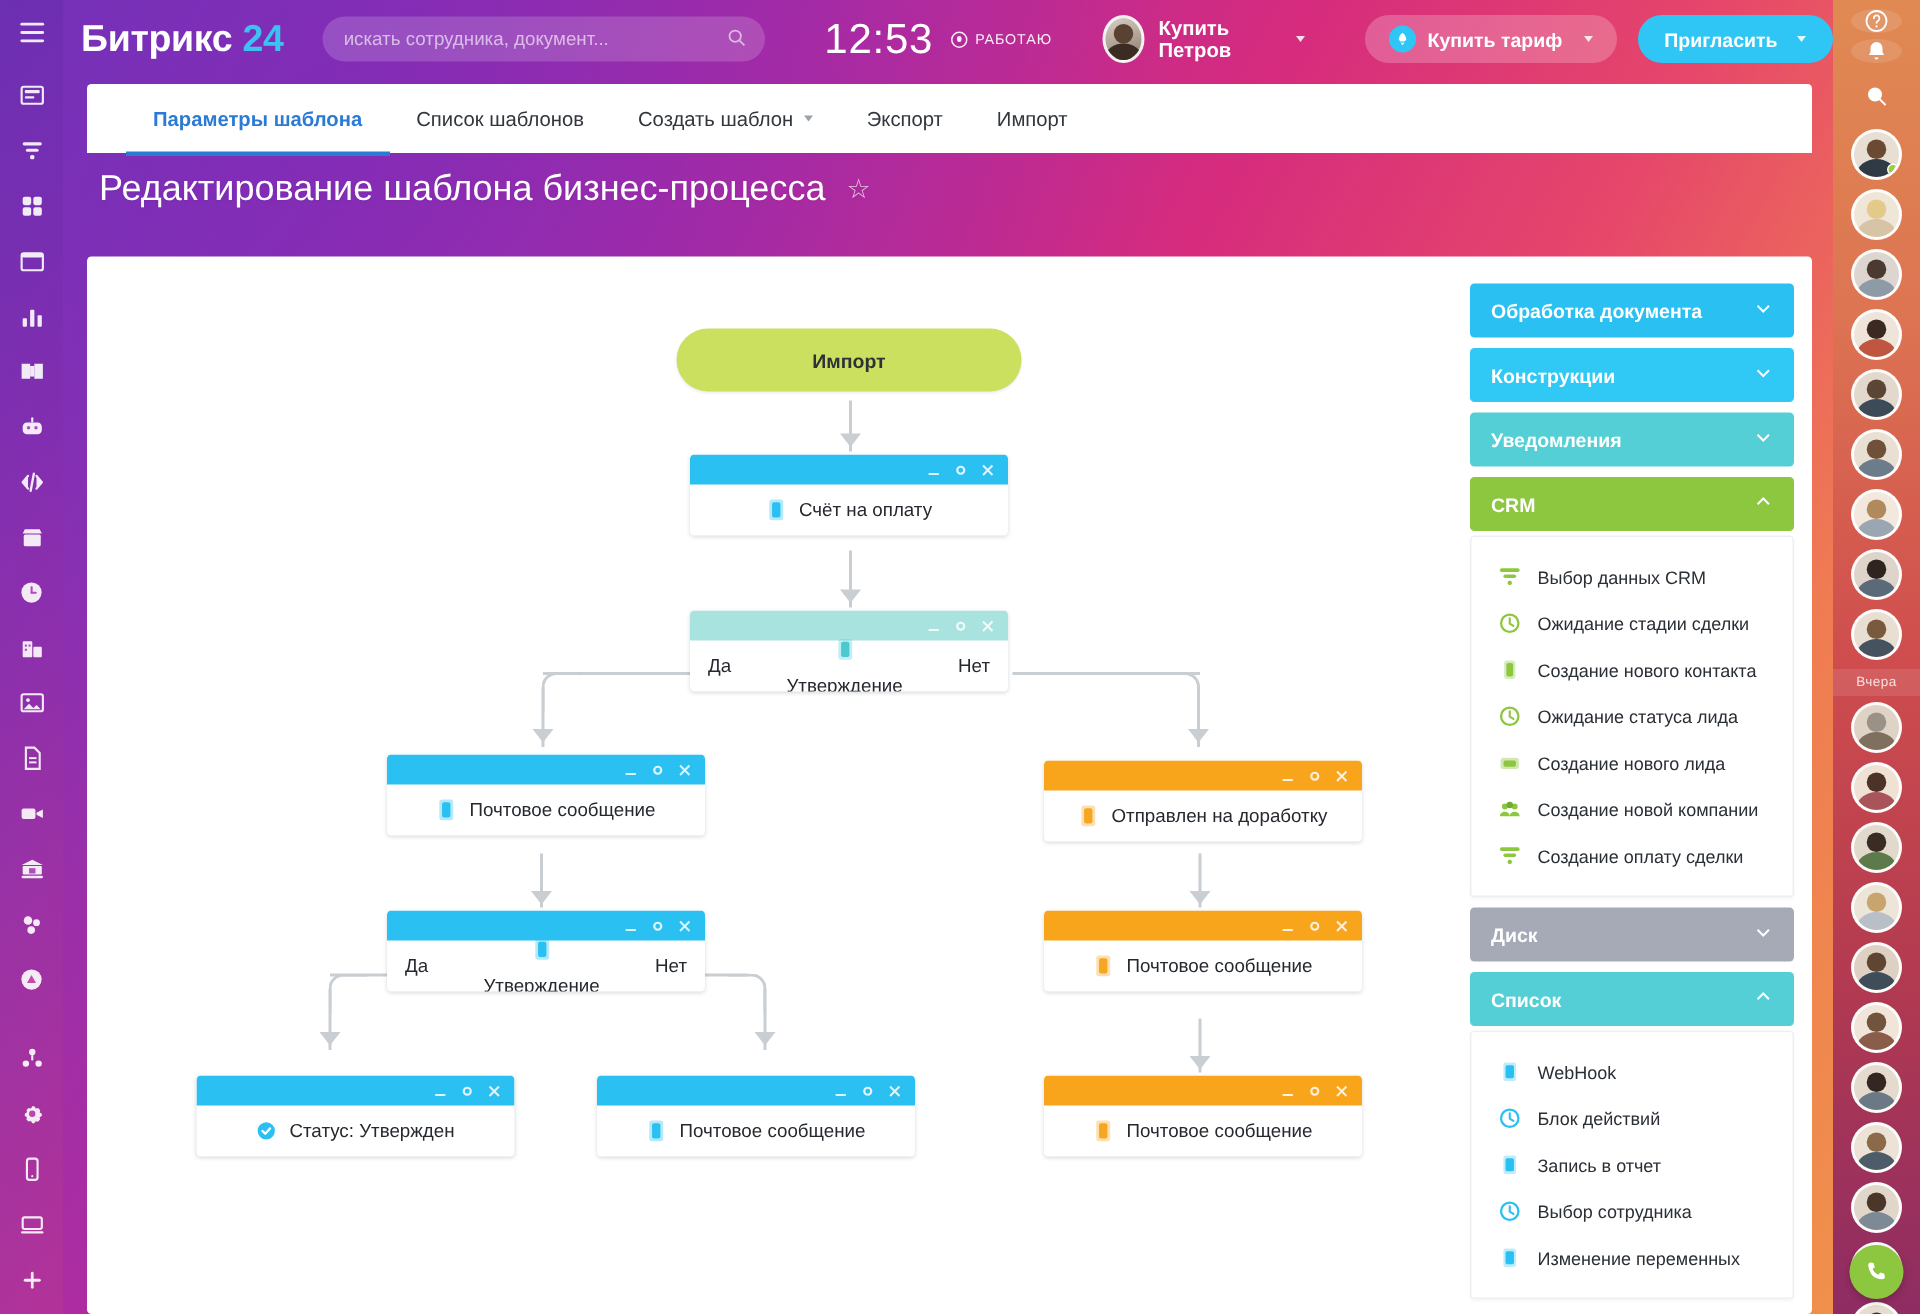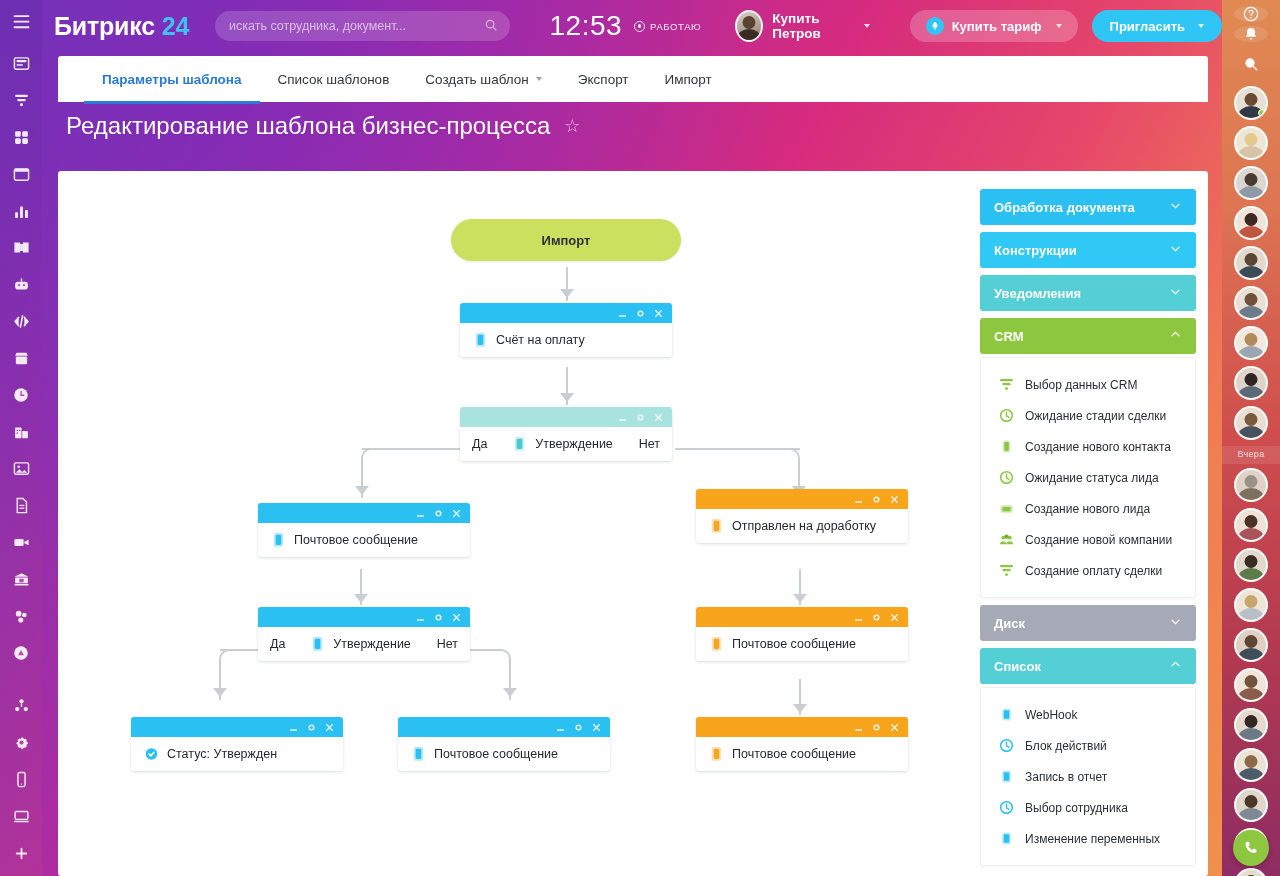"Счёт на оплату" .node .nbody { justify-content: none -> center }
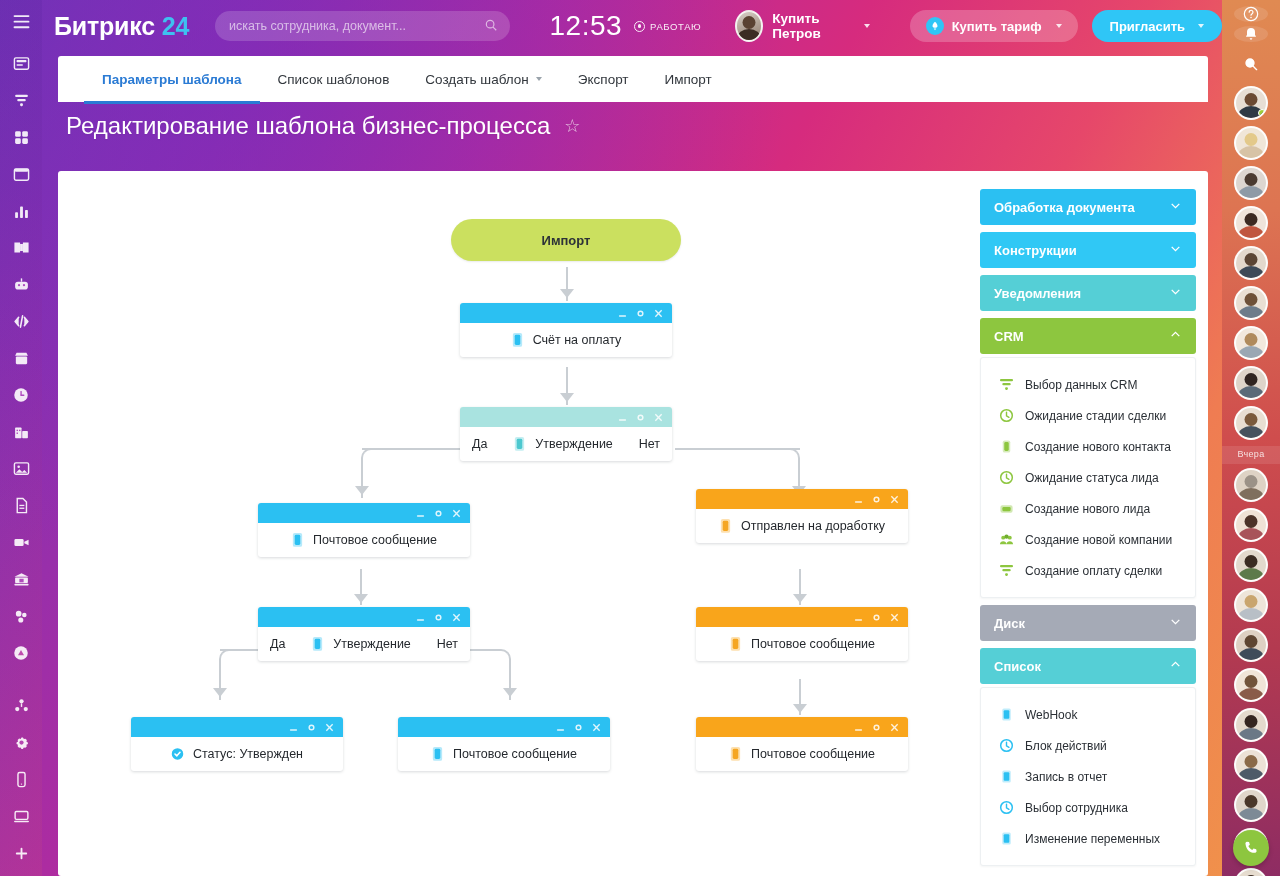"Утверждение" .node .nbody .mid { flex-direction: none -> column }
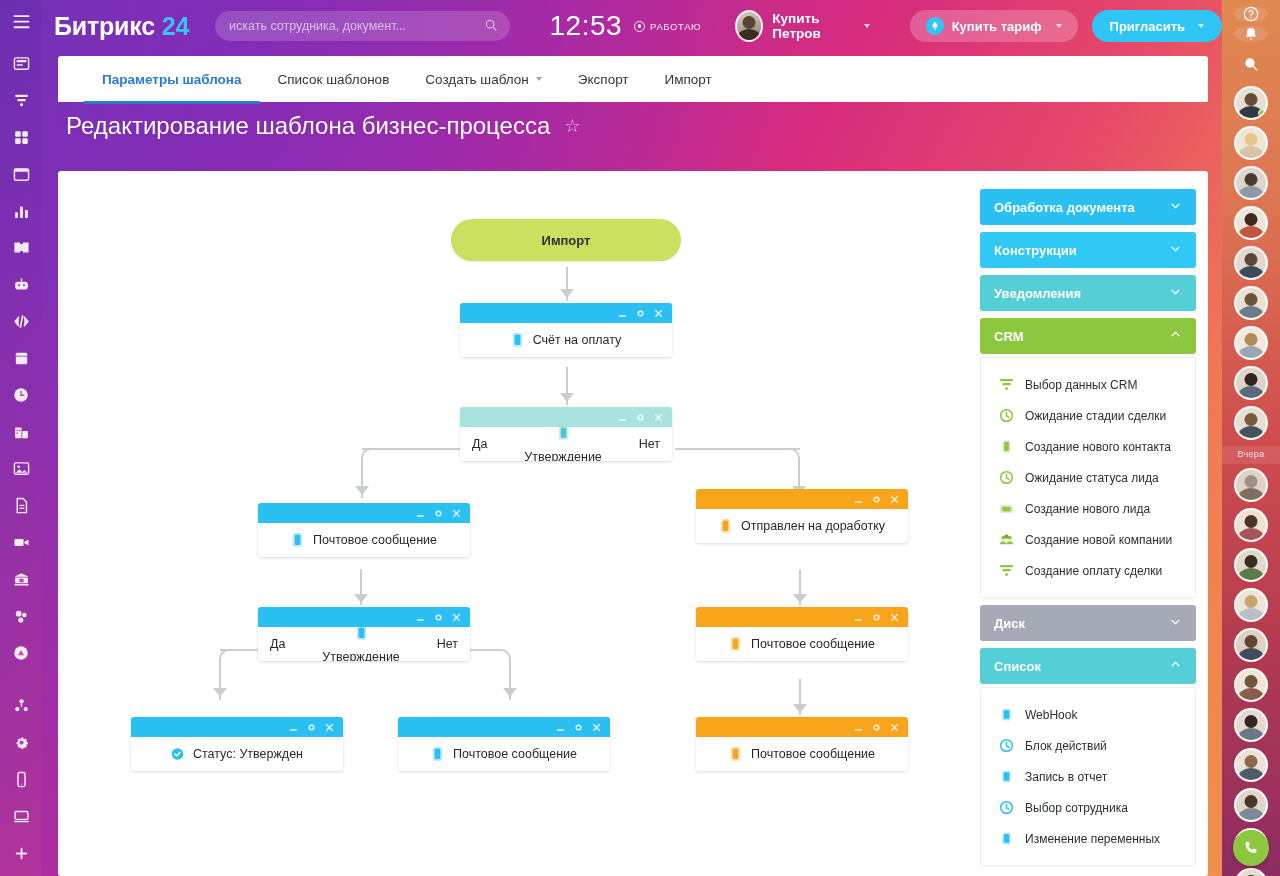"Отправлен на доработку" div.node { top: 318px -> 336px }
